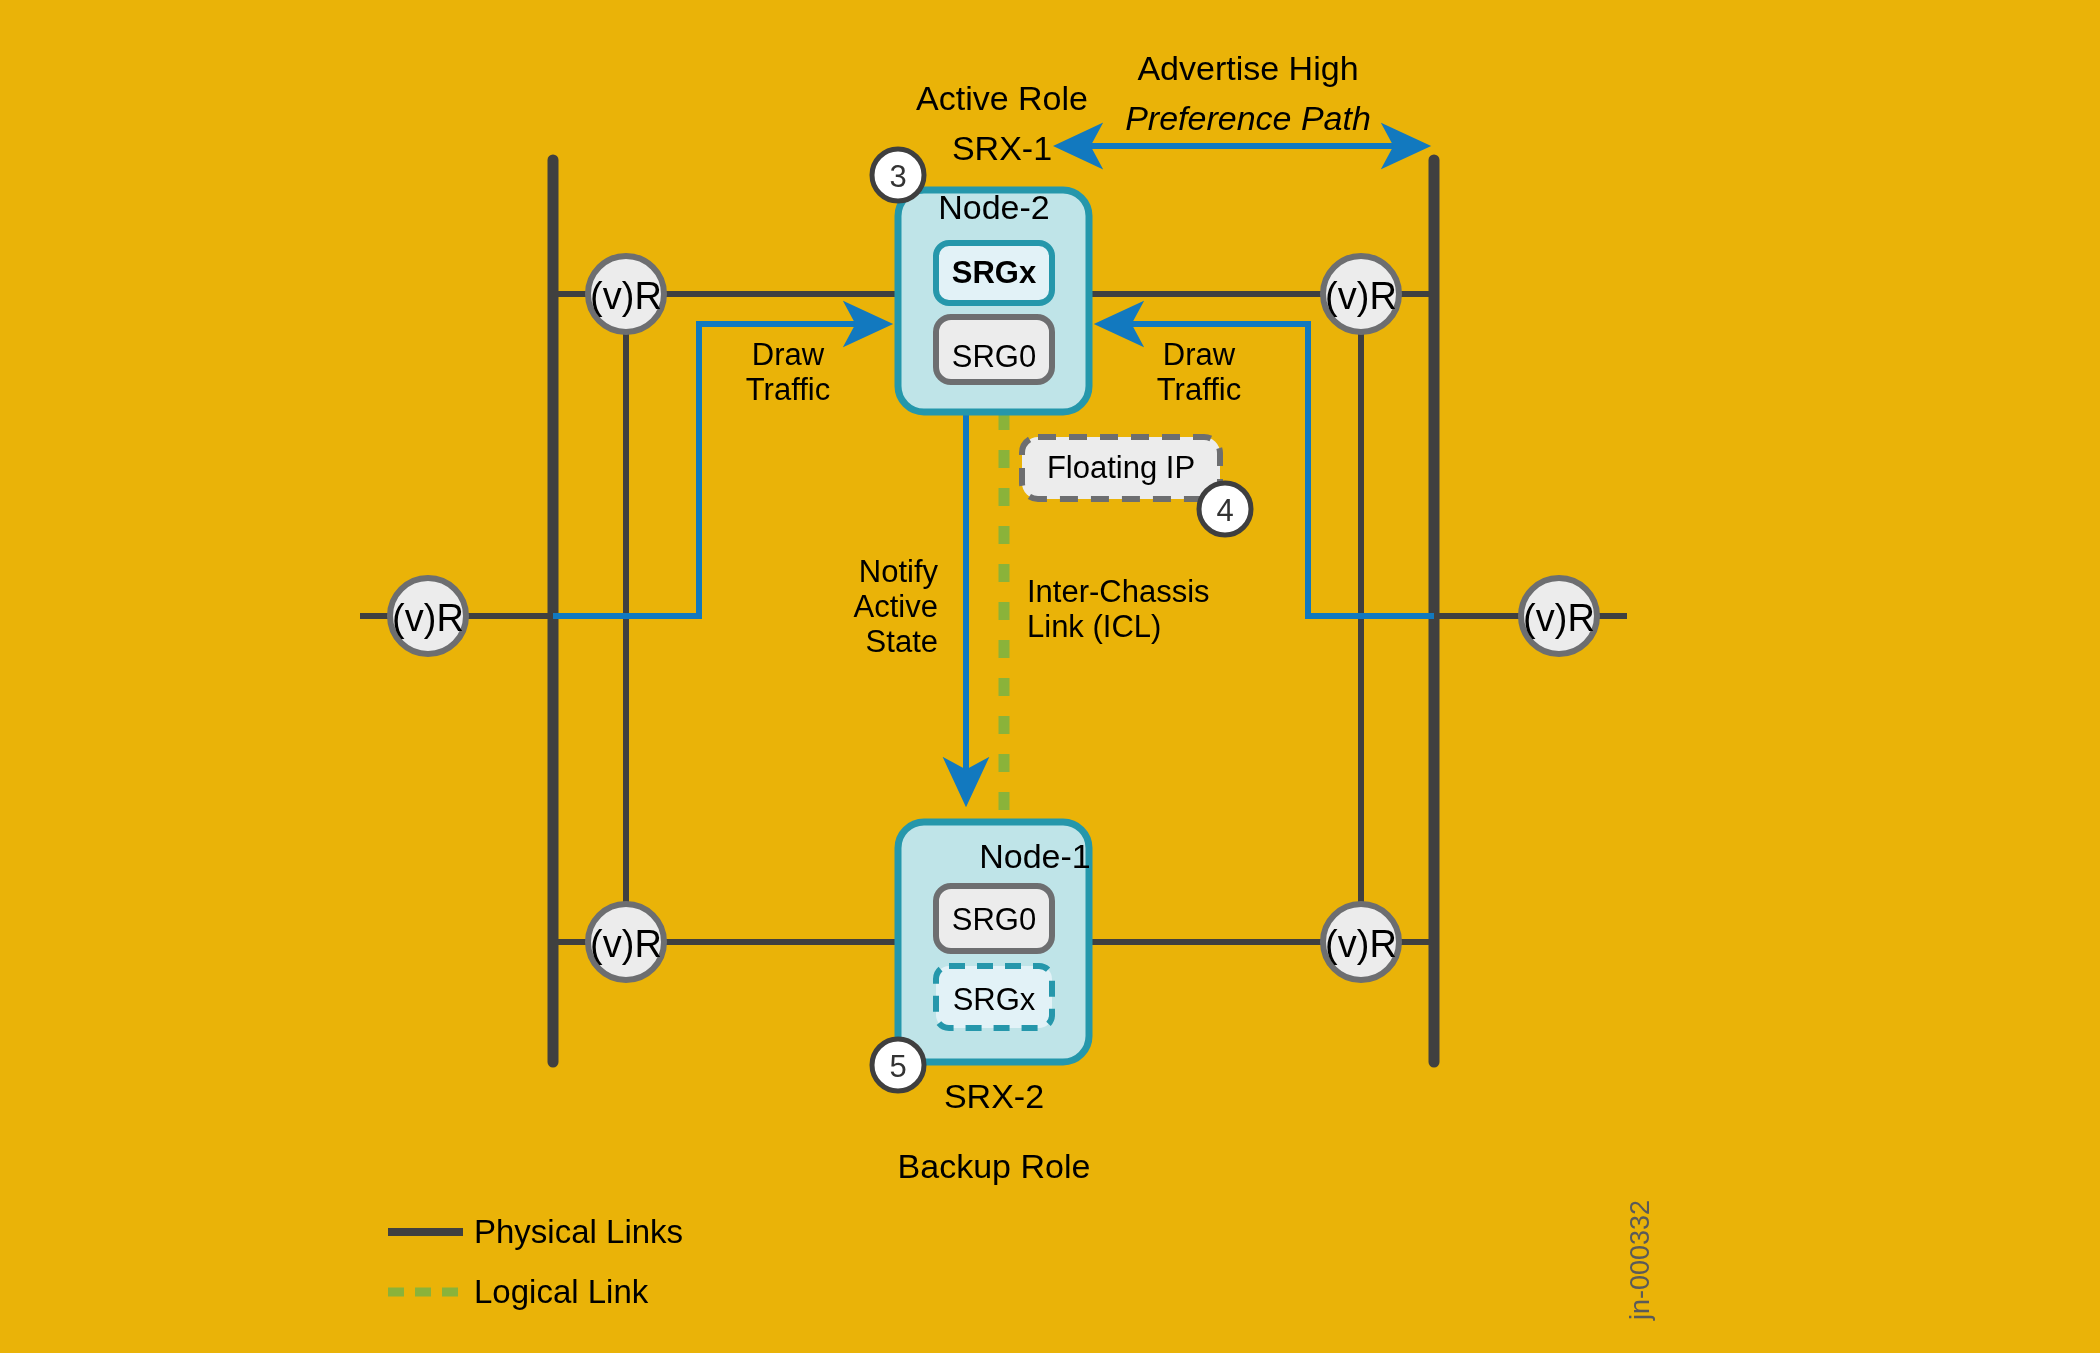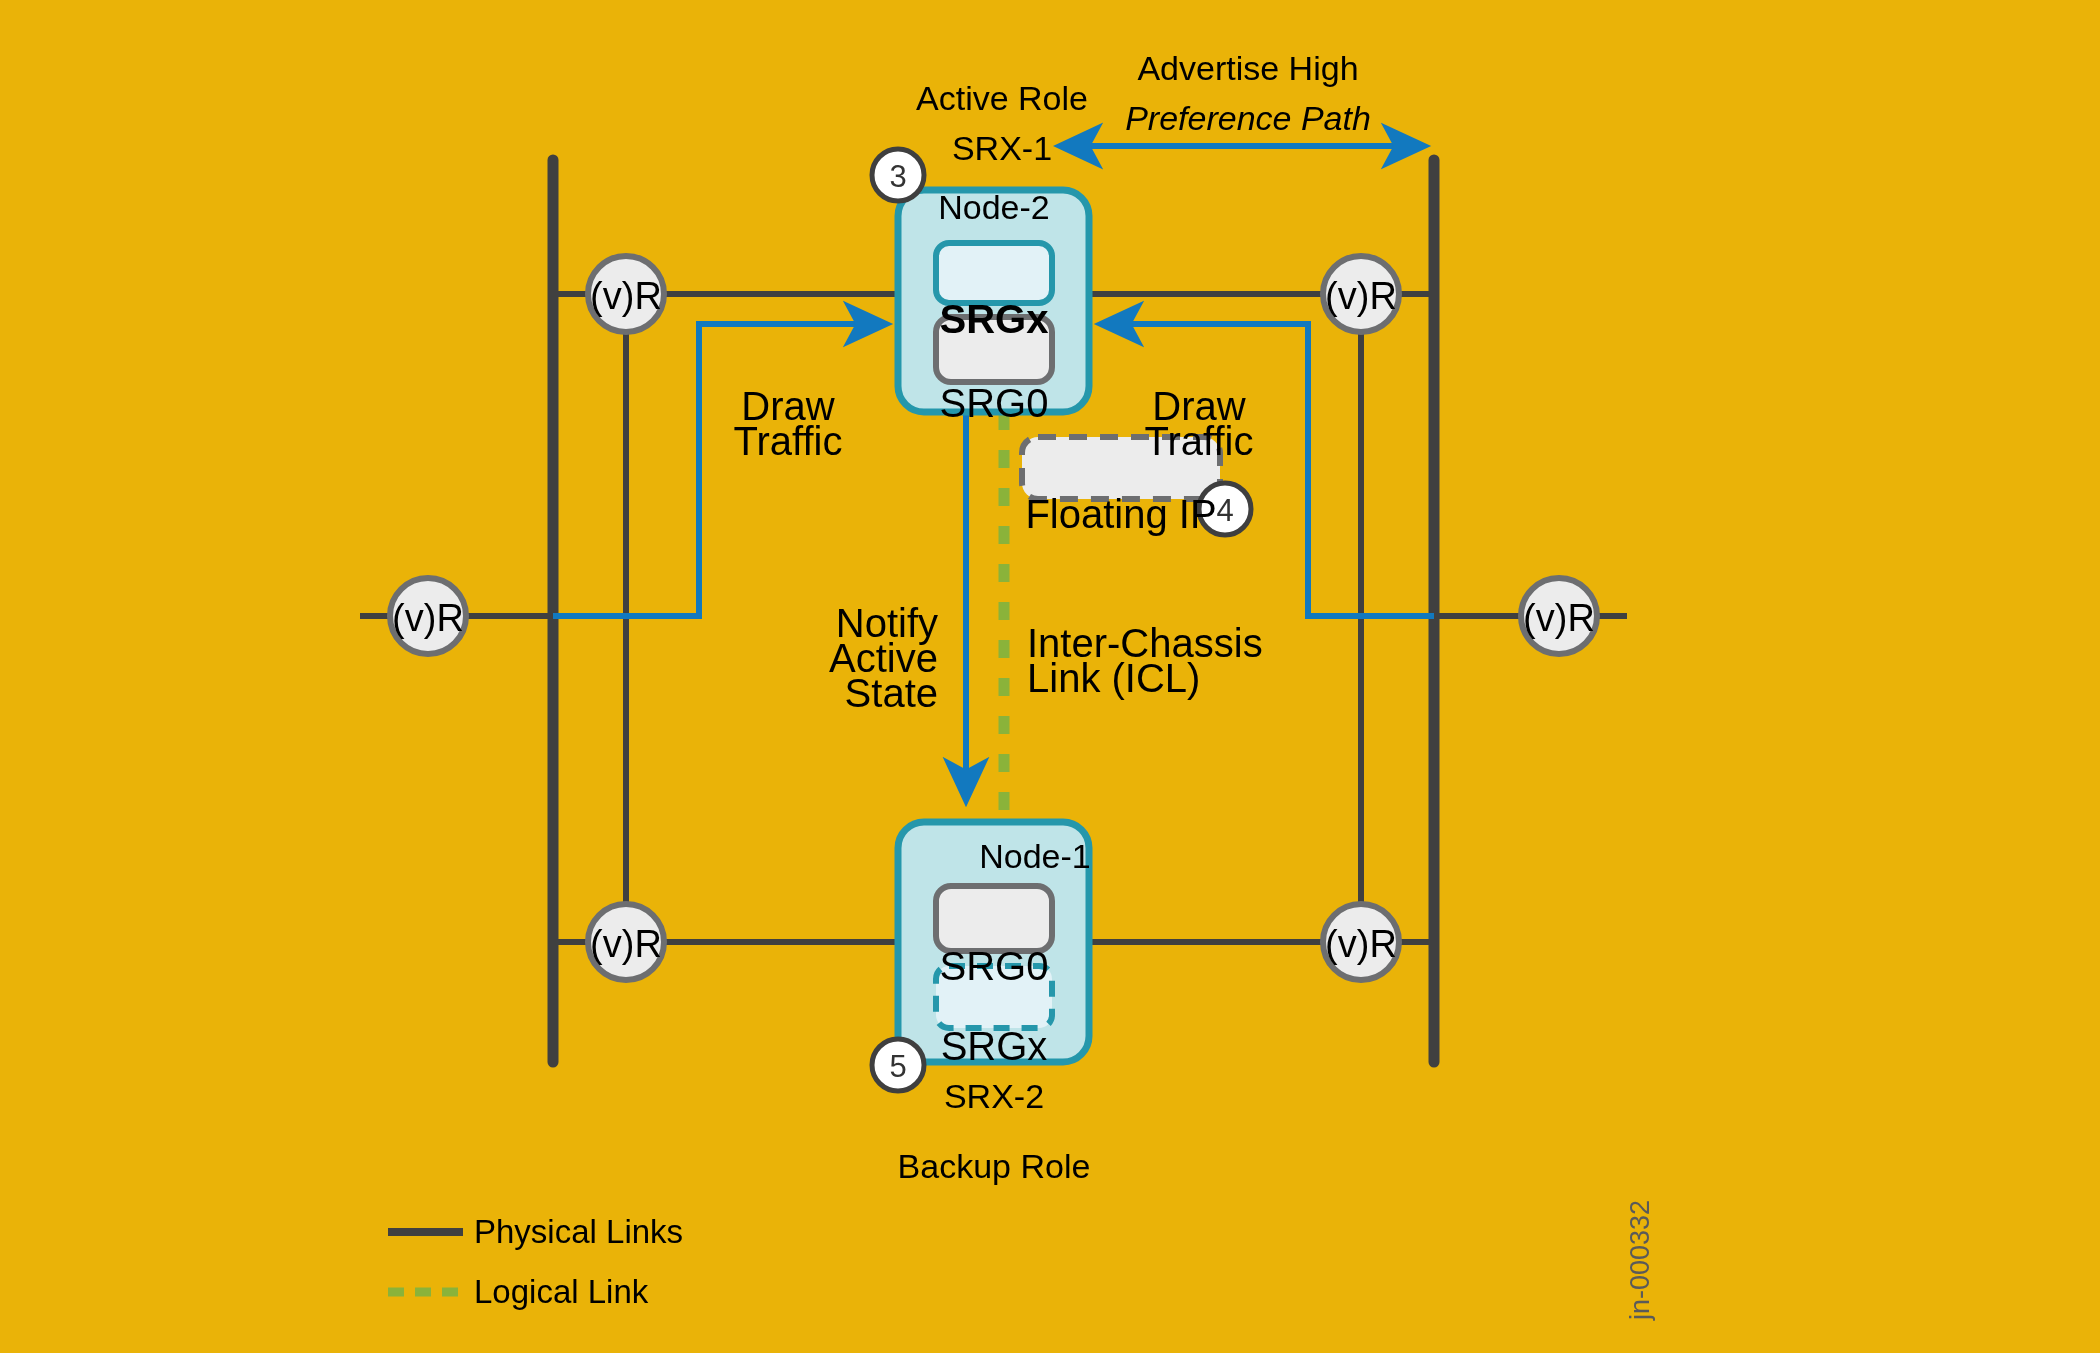"SRGx" .t33 { font-size: 40px -> 31px; margin-top: 46px -> none }
